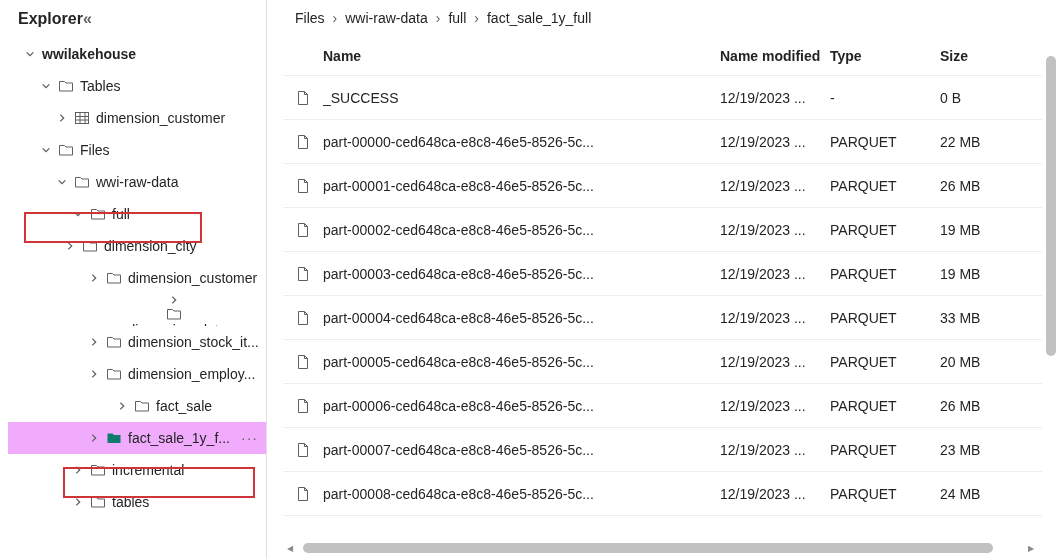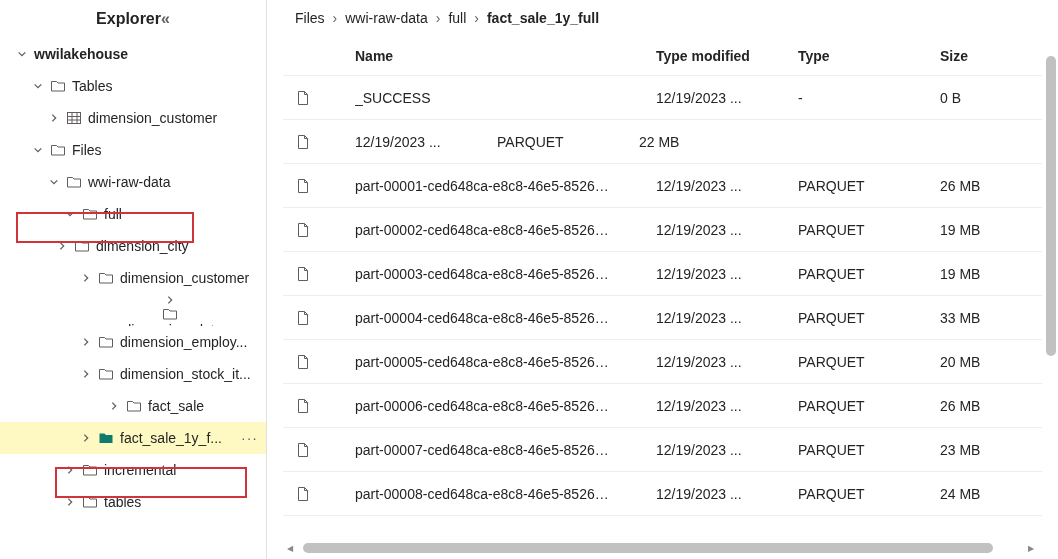"Explorer" .sidebar-header { justify-content: center -> flex-start }
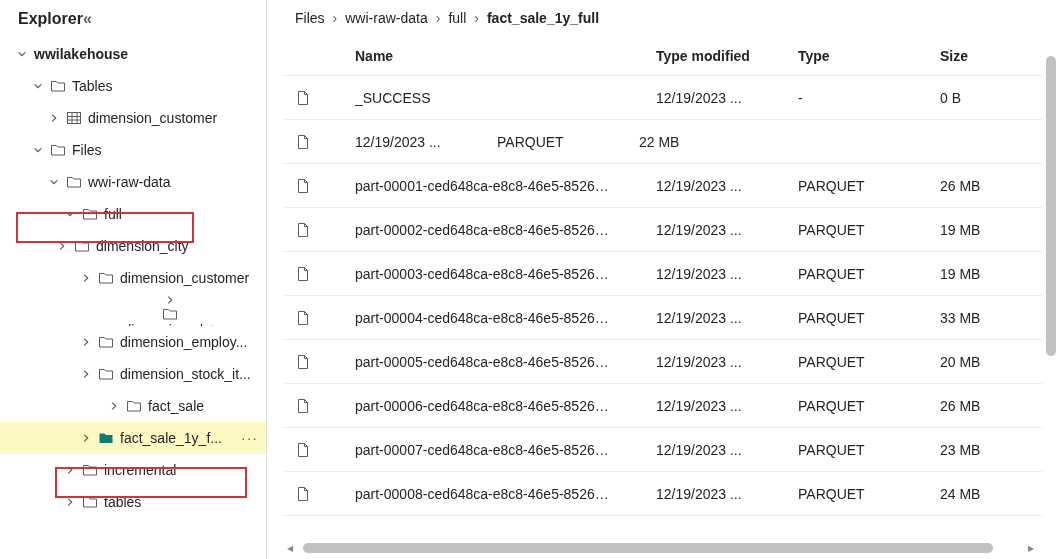"fact_sale_1y_full" .bc-item.current { font-weight: 700 -> 400 }
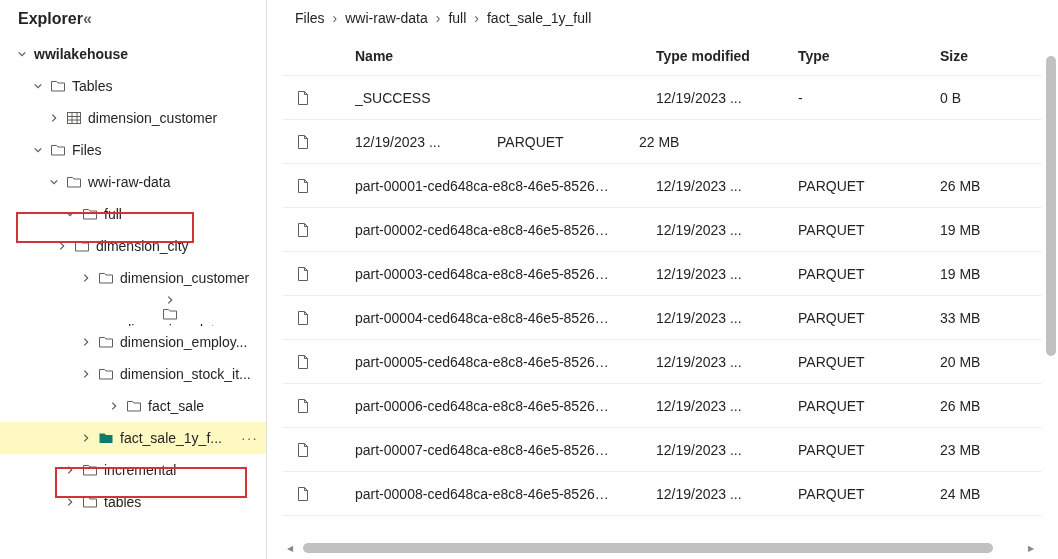"wwilakehouse" .tree { margin-left: none -> 8px }
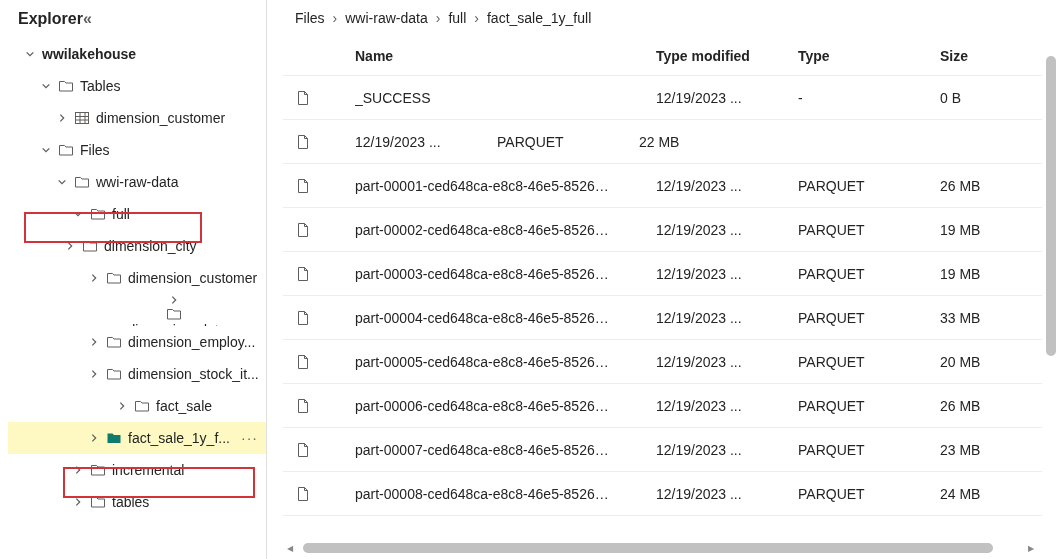"Name" .thead, .trow { gap: 32px -> none }
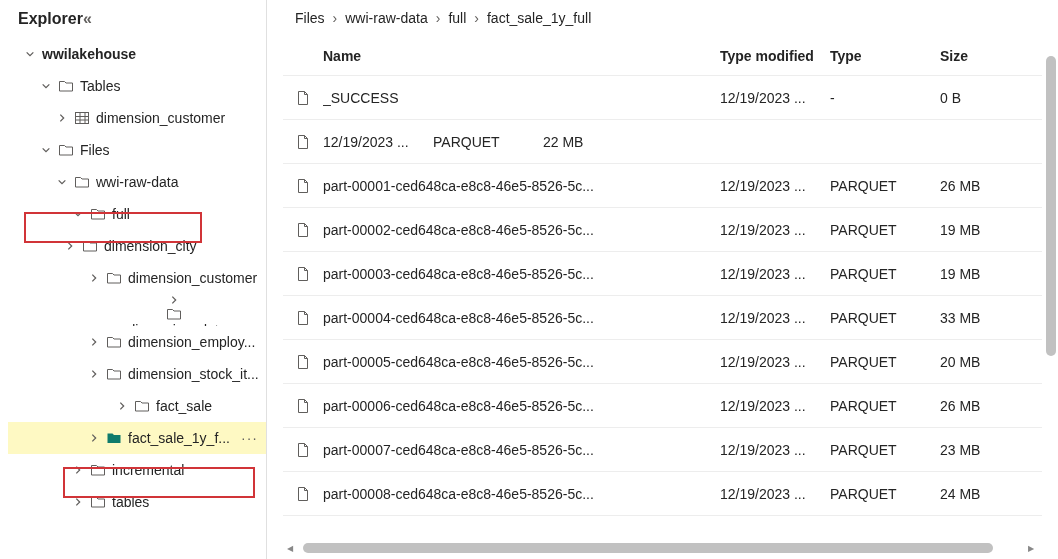"Type modified" div.col-date { text: Type -> Name }
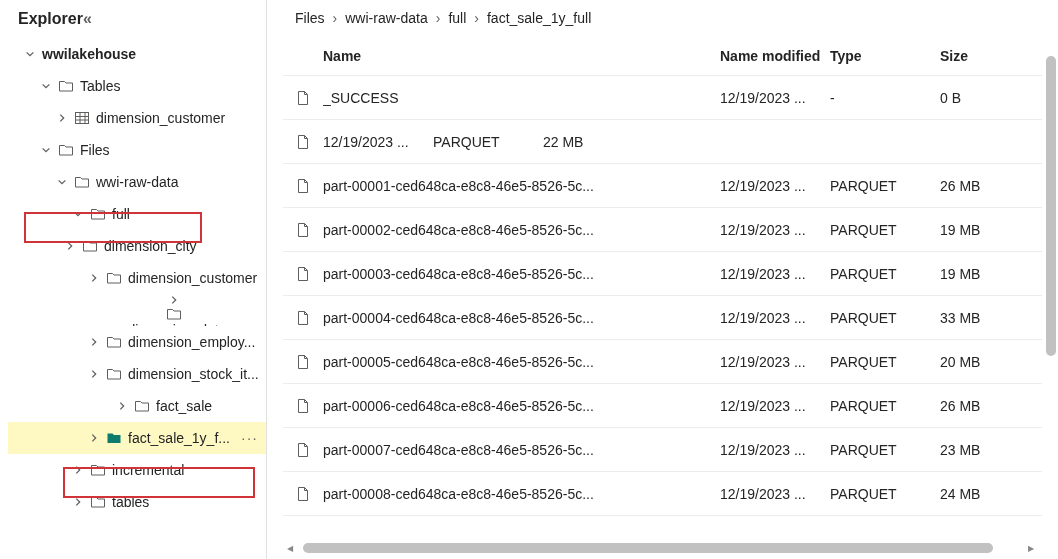"part-00000-ced648ca-e8c8-46e5-8526-5c..." div.col-name { html: none -> <div>part-00000-ced648ca-e8c8-46e5-8526-5c...</div> }
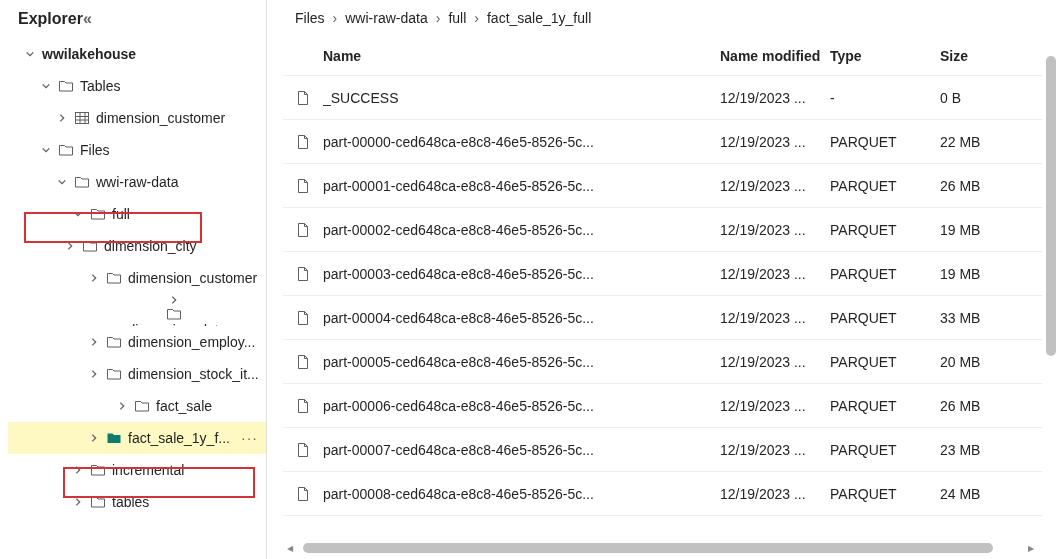"dimension_employ..." li.tree-item { order: before "dimension_stock_it..." -> after "dimension_stock_it..." }
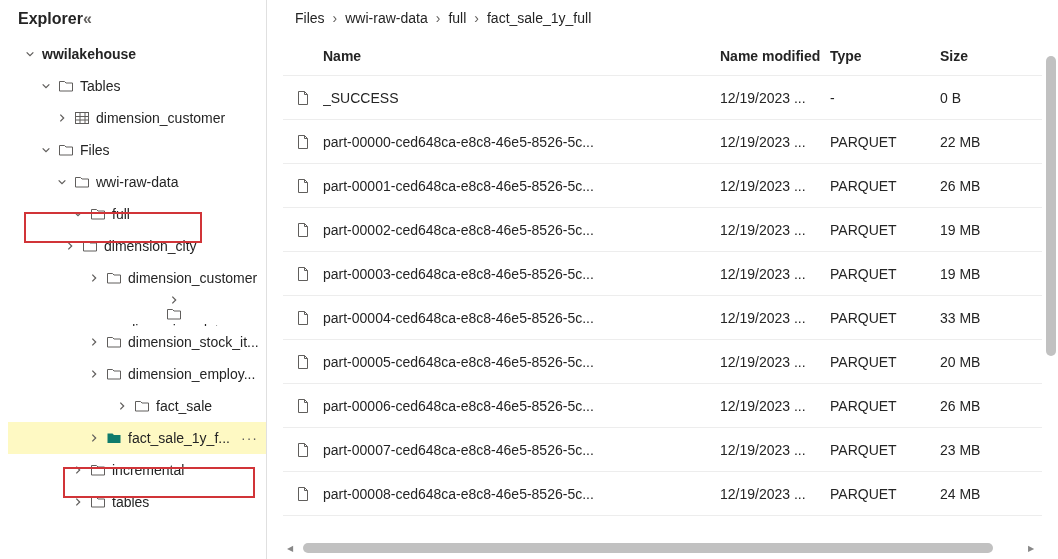"fact_sale_1y_f..." .tree-item.selected { background: #fef9c3 -> #f0abfc }
